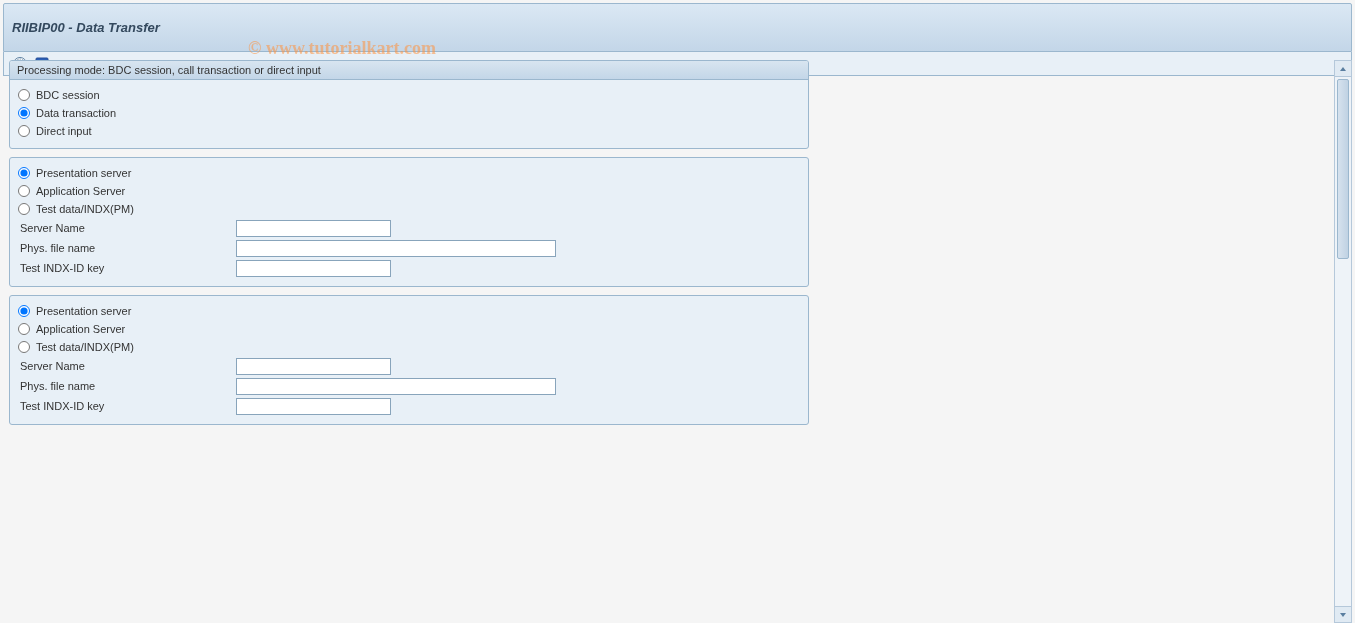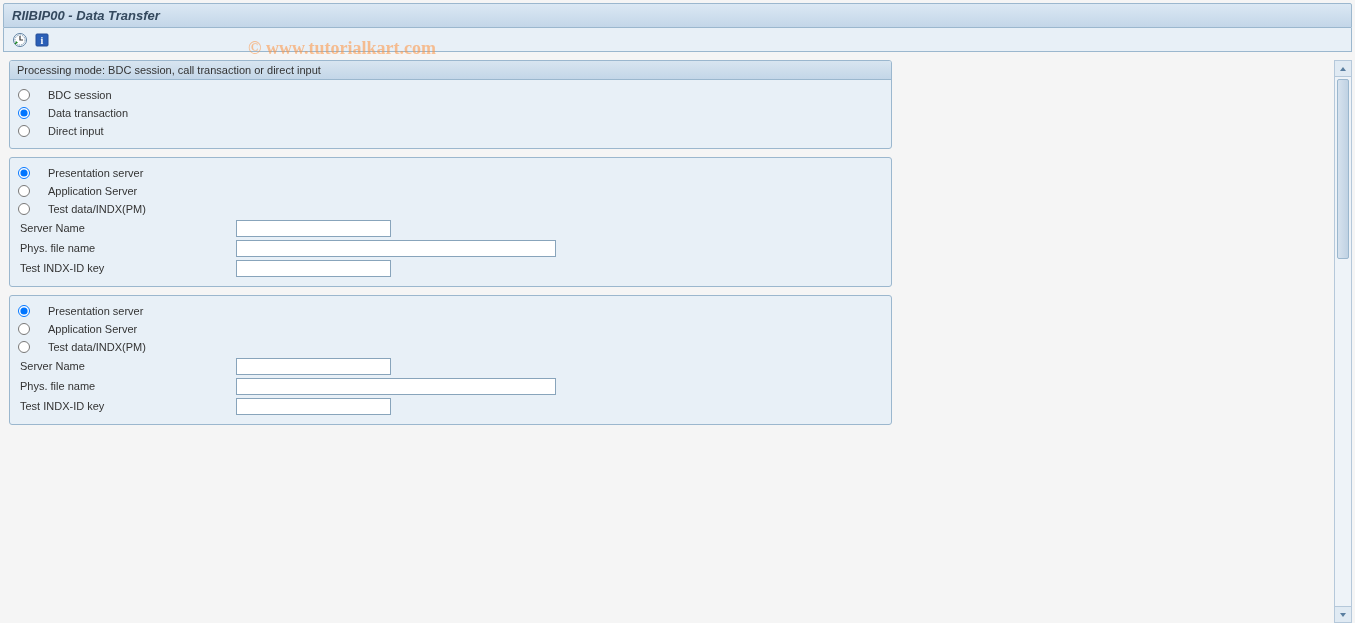"RIIBIP00 - Data Transfer" .header-bar { padding: 4px 8px -> 16px 8px }
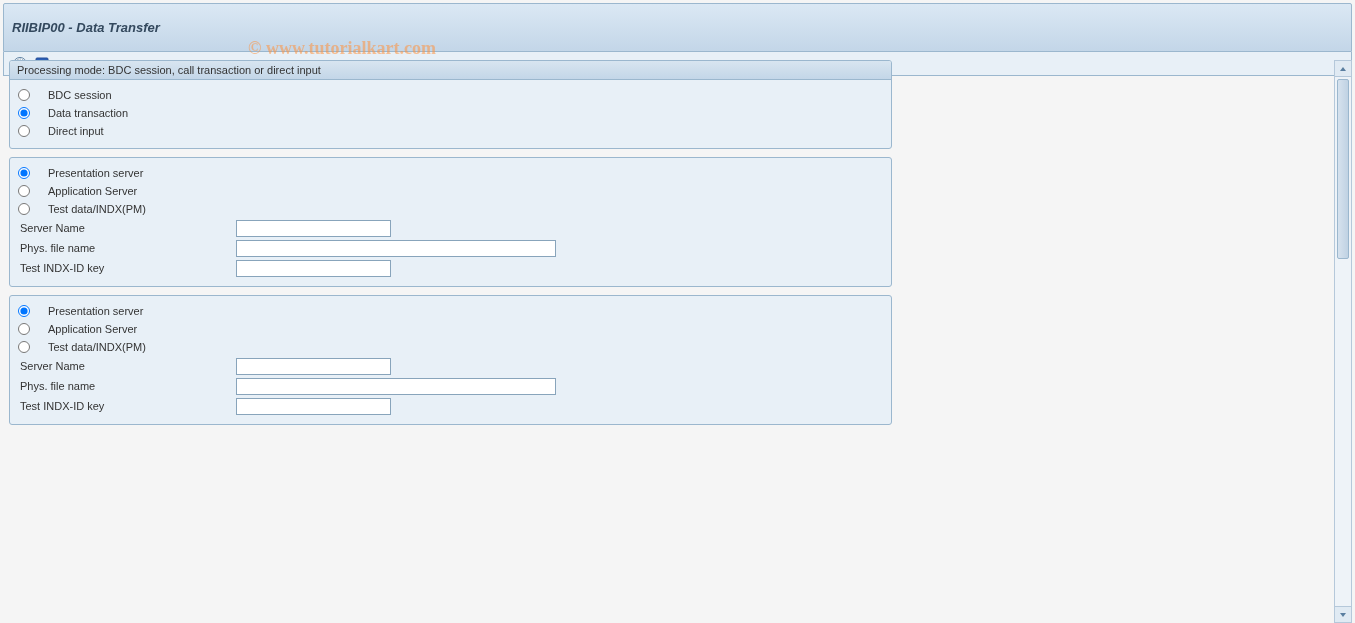"Processing mode: BDC session, call" .panel { width: 883px -> 800px }
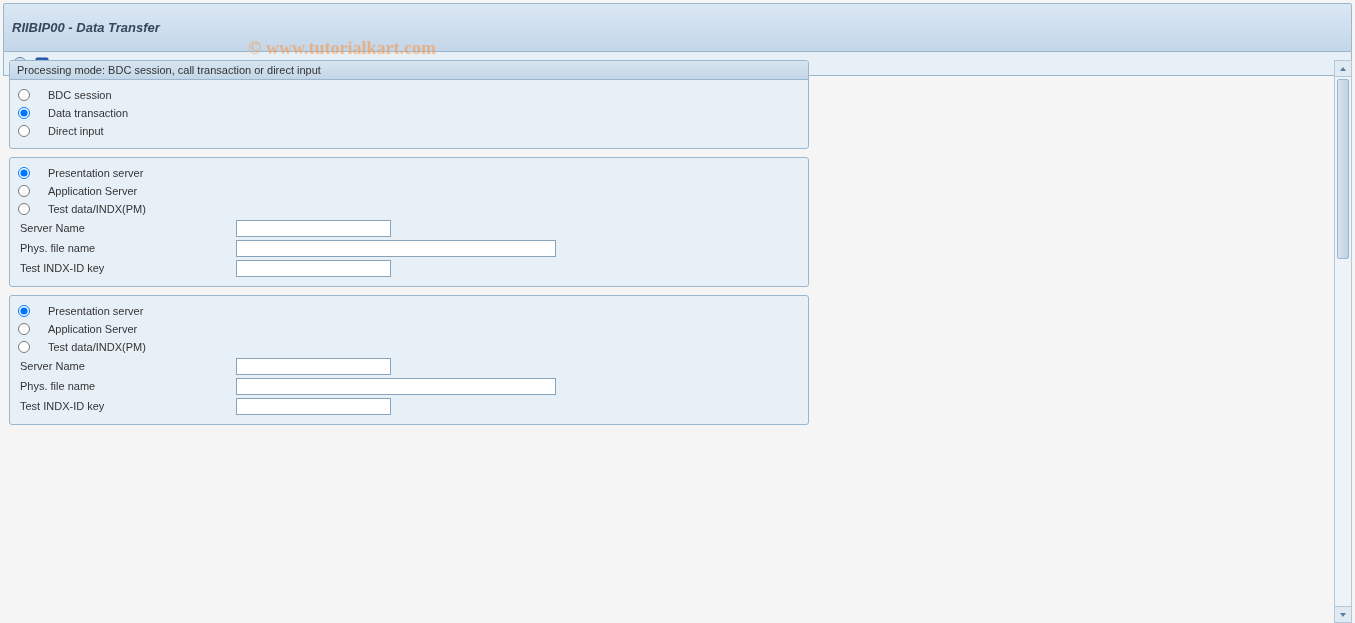"BDC session" .radio-row { gap: 16px -> 4px }
